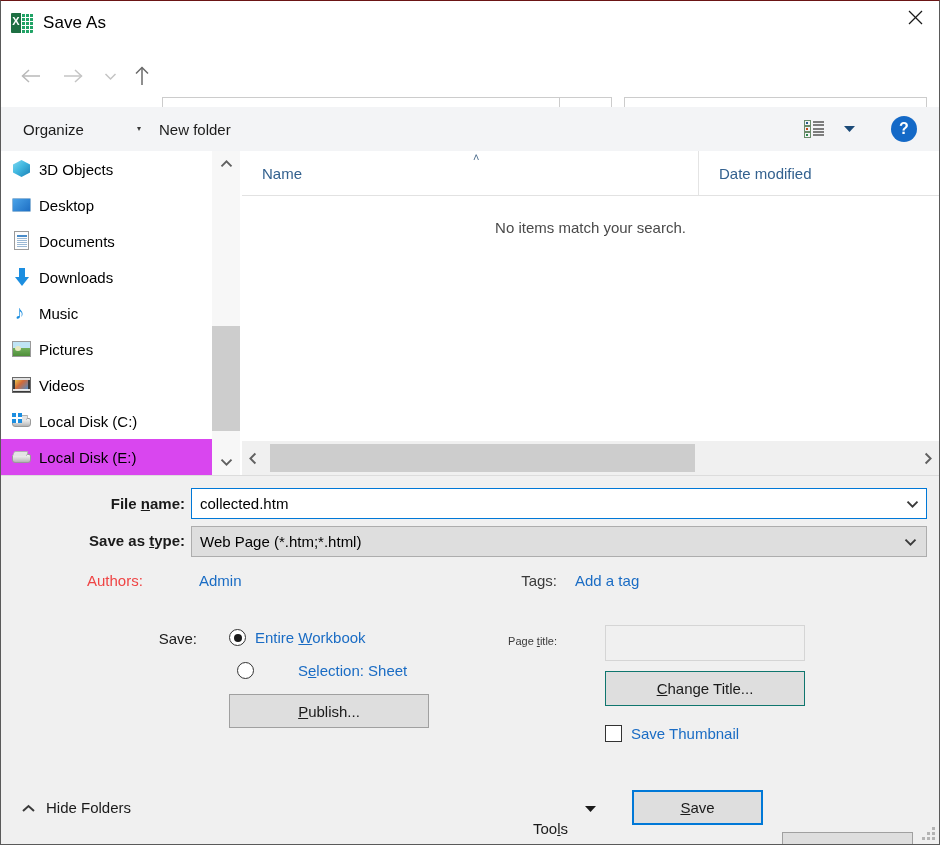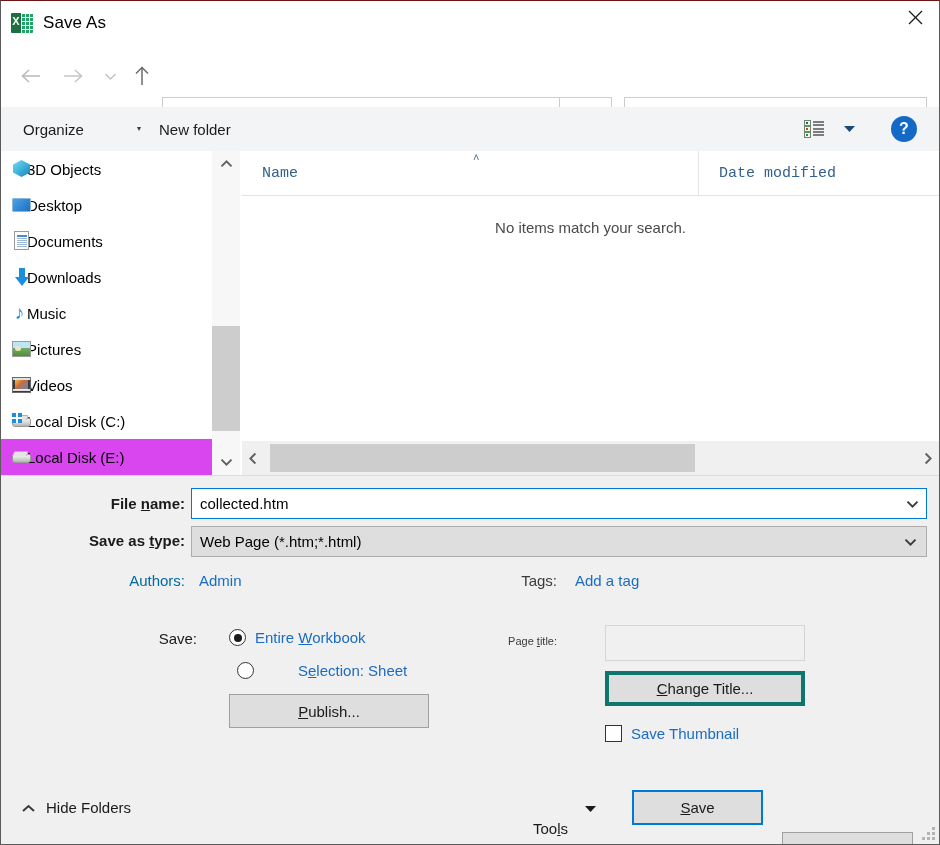"3D Objects" .nav-item { padding-left: 26px -> 38px }
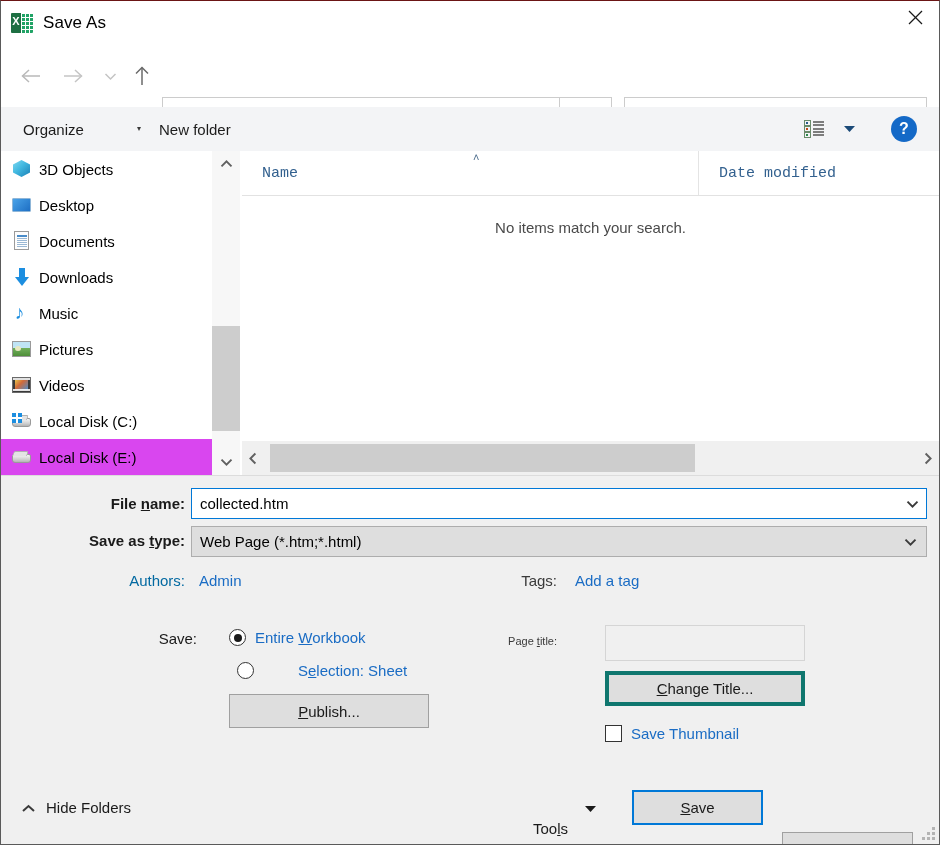"Name" .col-header { font-family: Liberation Mono, monospace -> none }
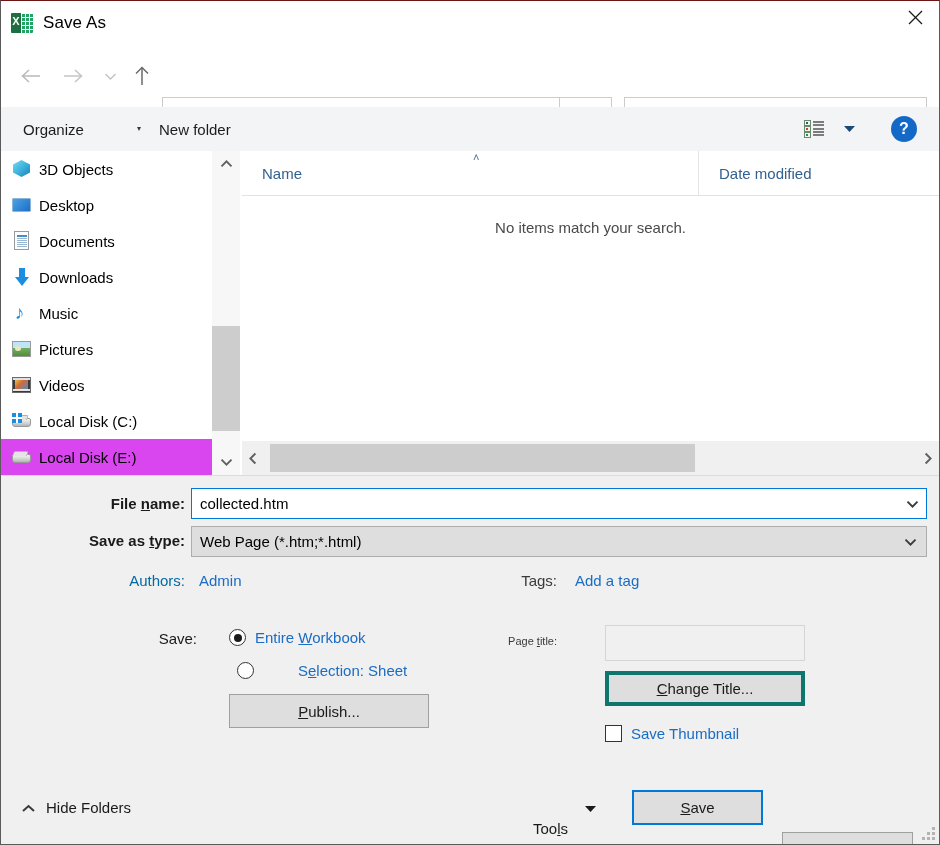"Authors:" #authors-label { color: #0369a1 -> #ef4444; text-align: right -> none }
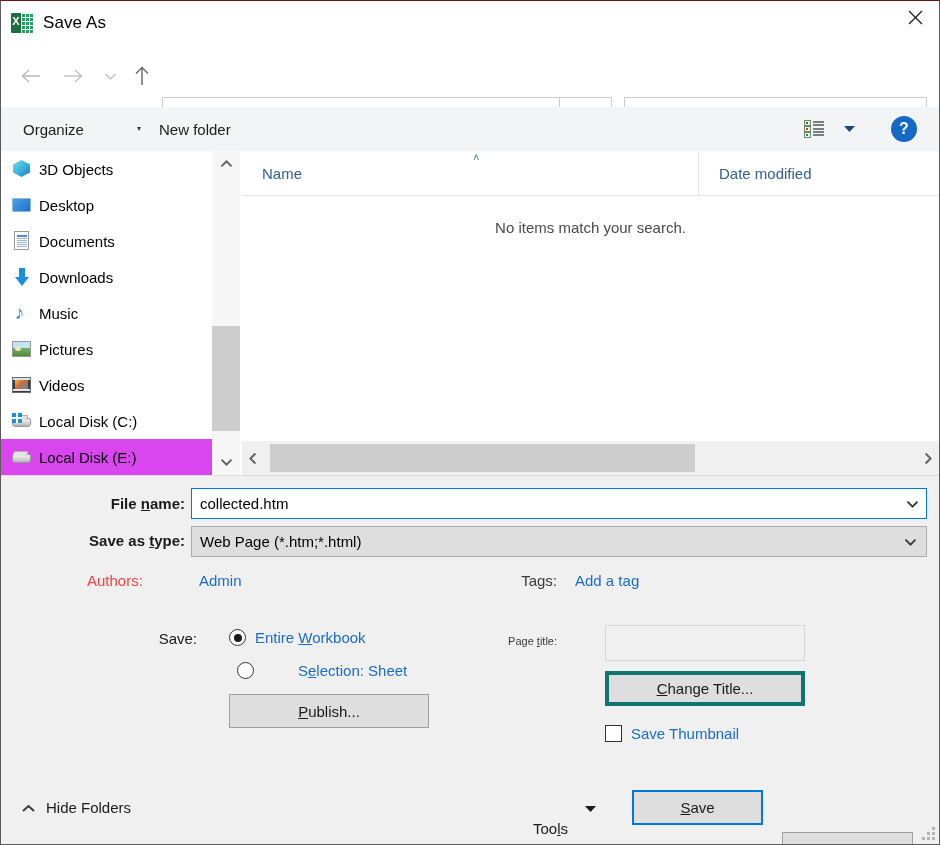"Change Title..." #changetitle-button { border: 4px solid #0f766e -> 1px solid #0f766e }
